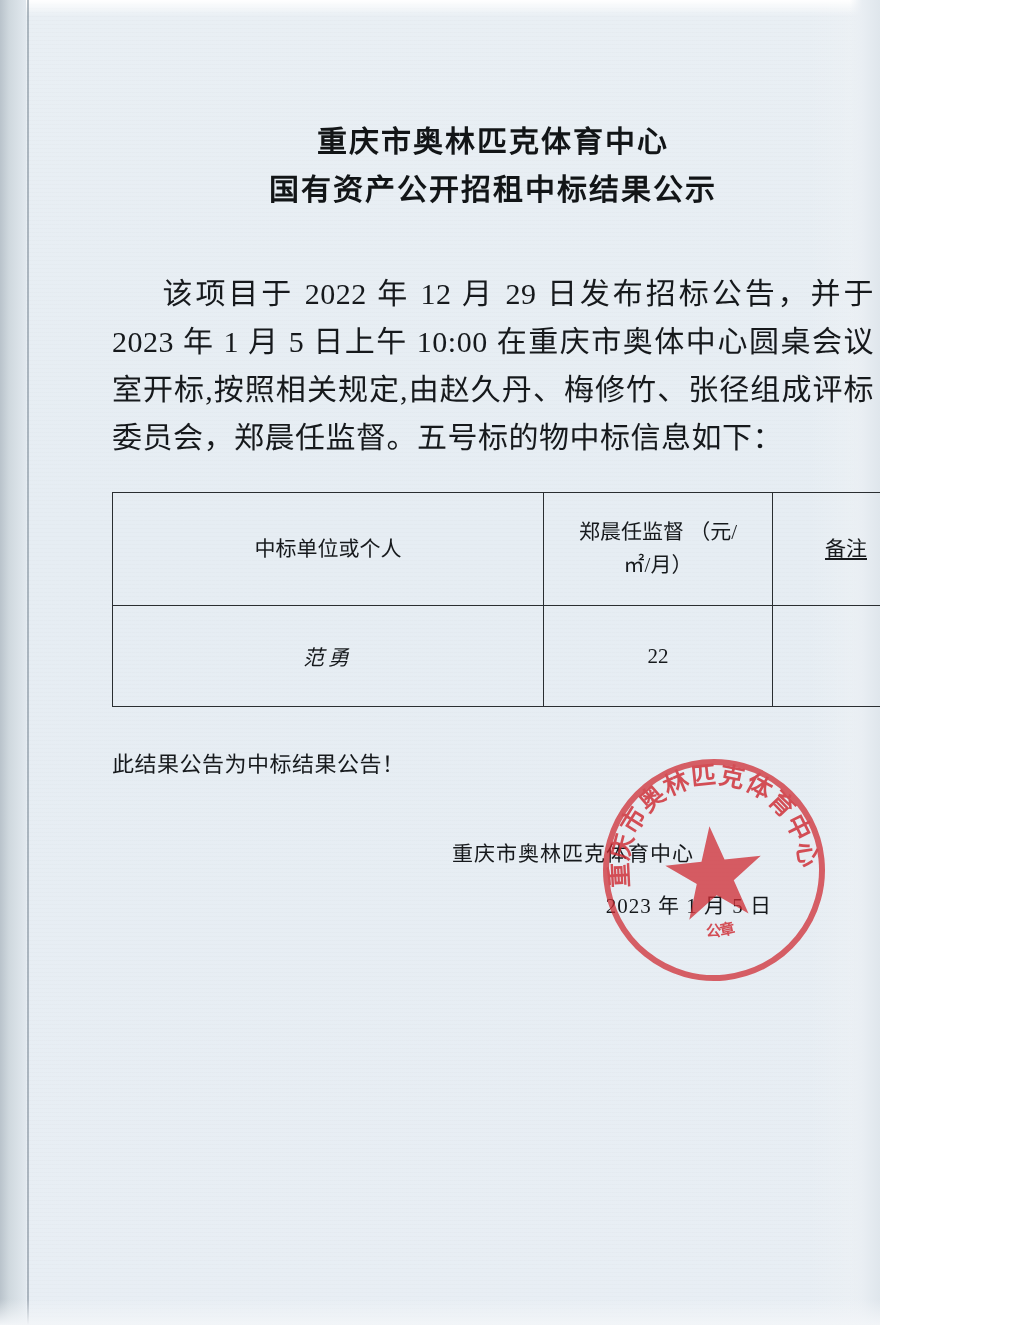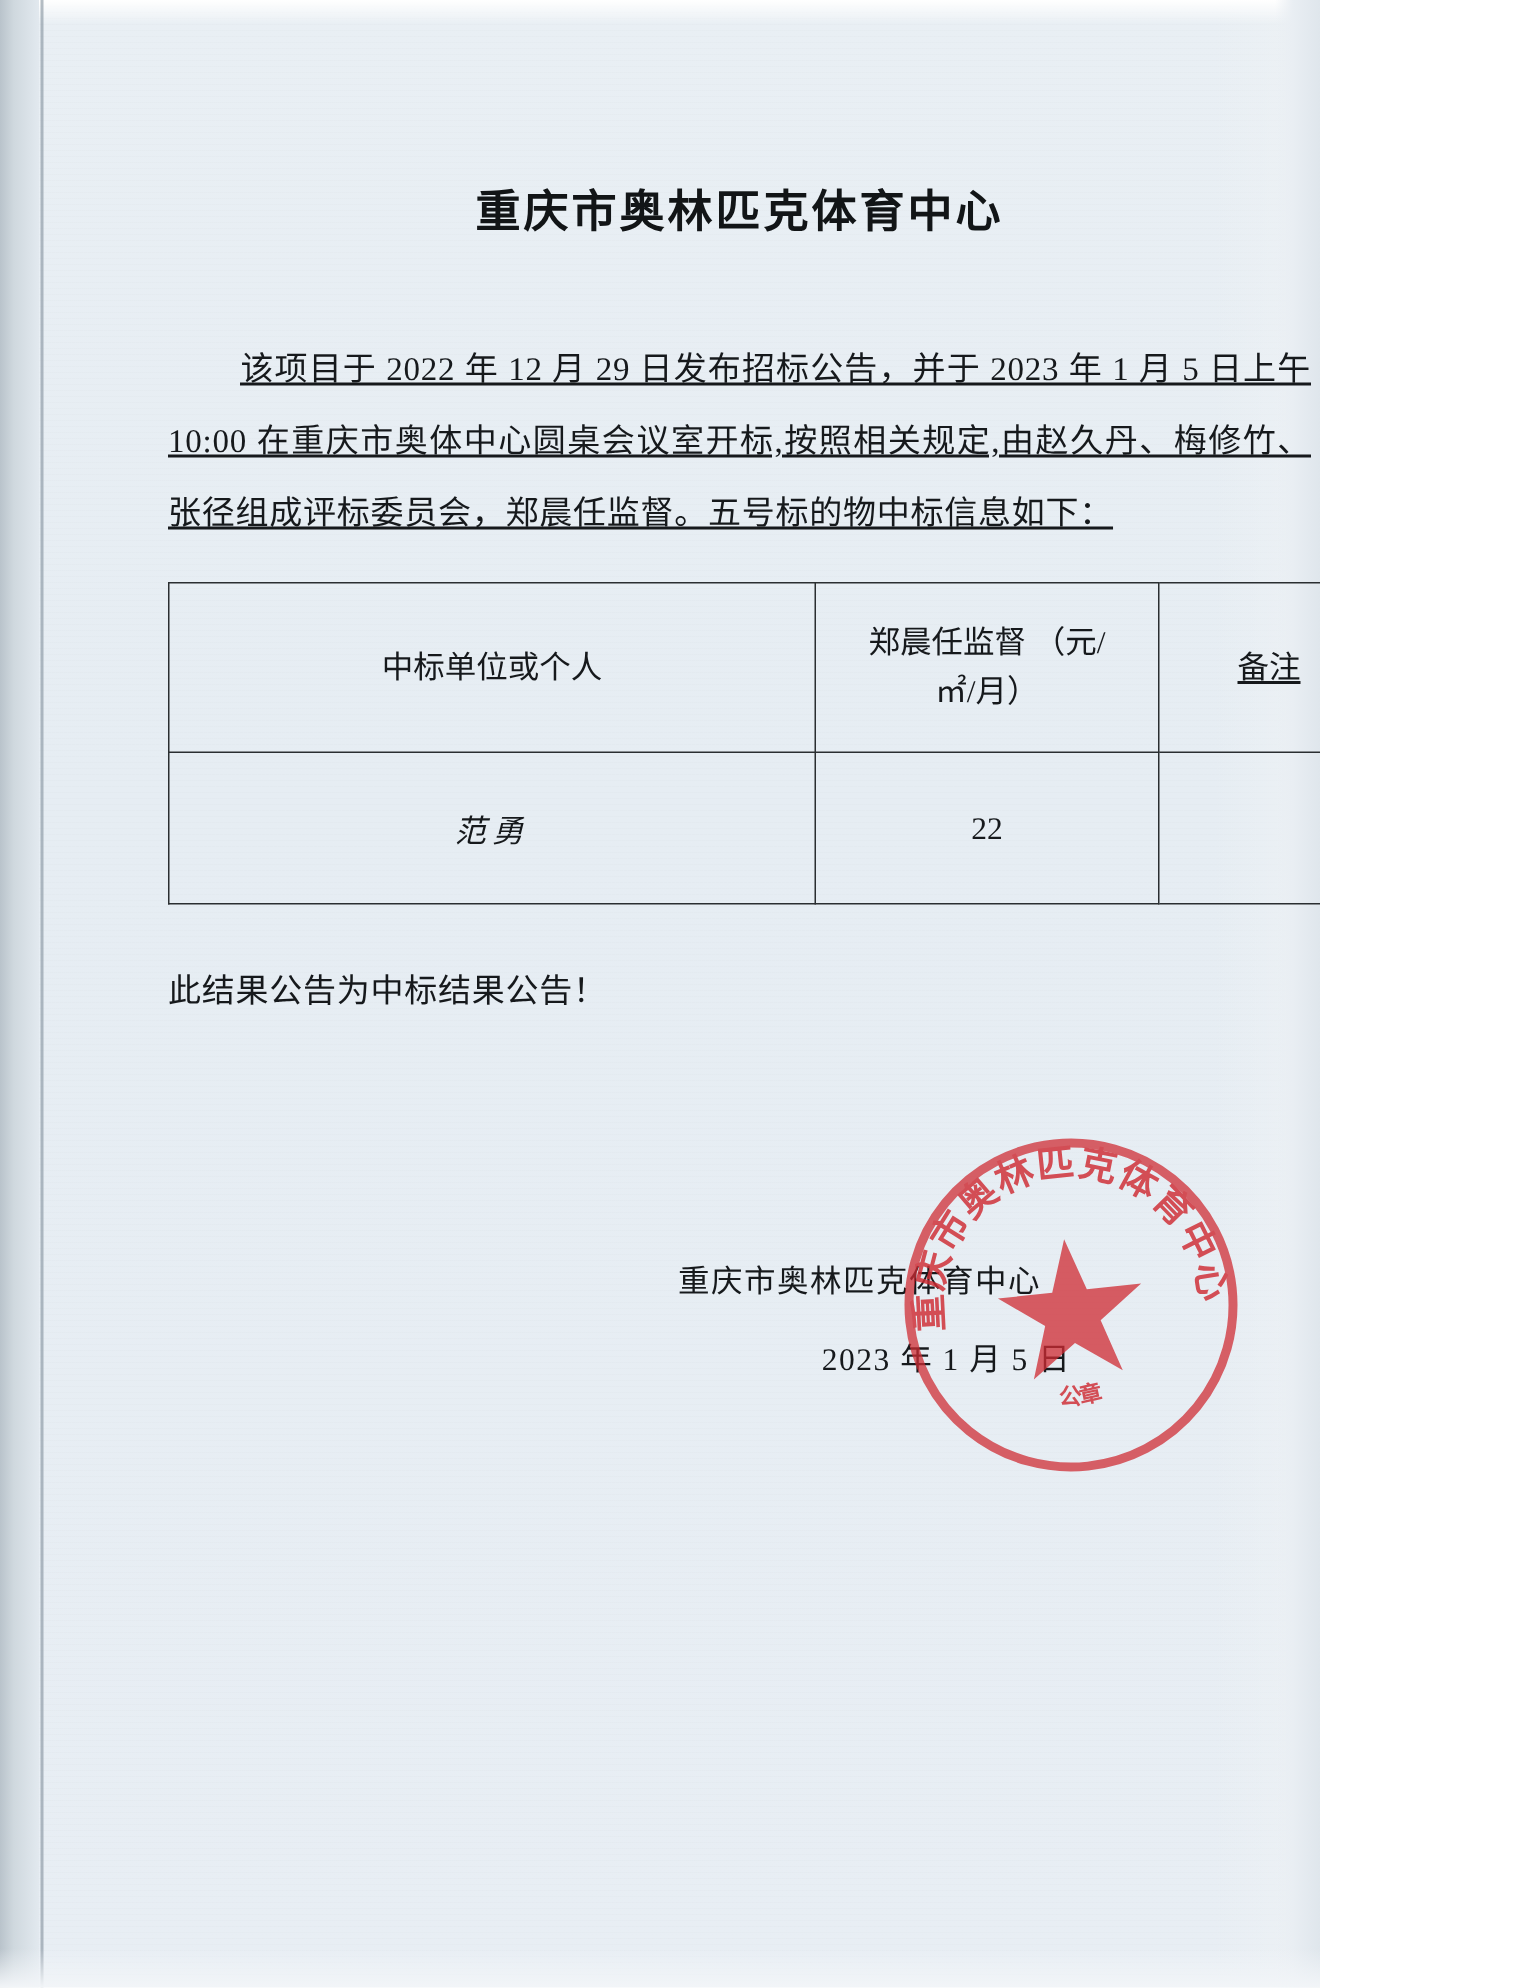"国有资产公开招租中标结果公示" div.title-line { html: none -> <div>国有资产公开招租中标结果公示</div> }
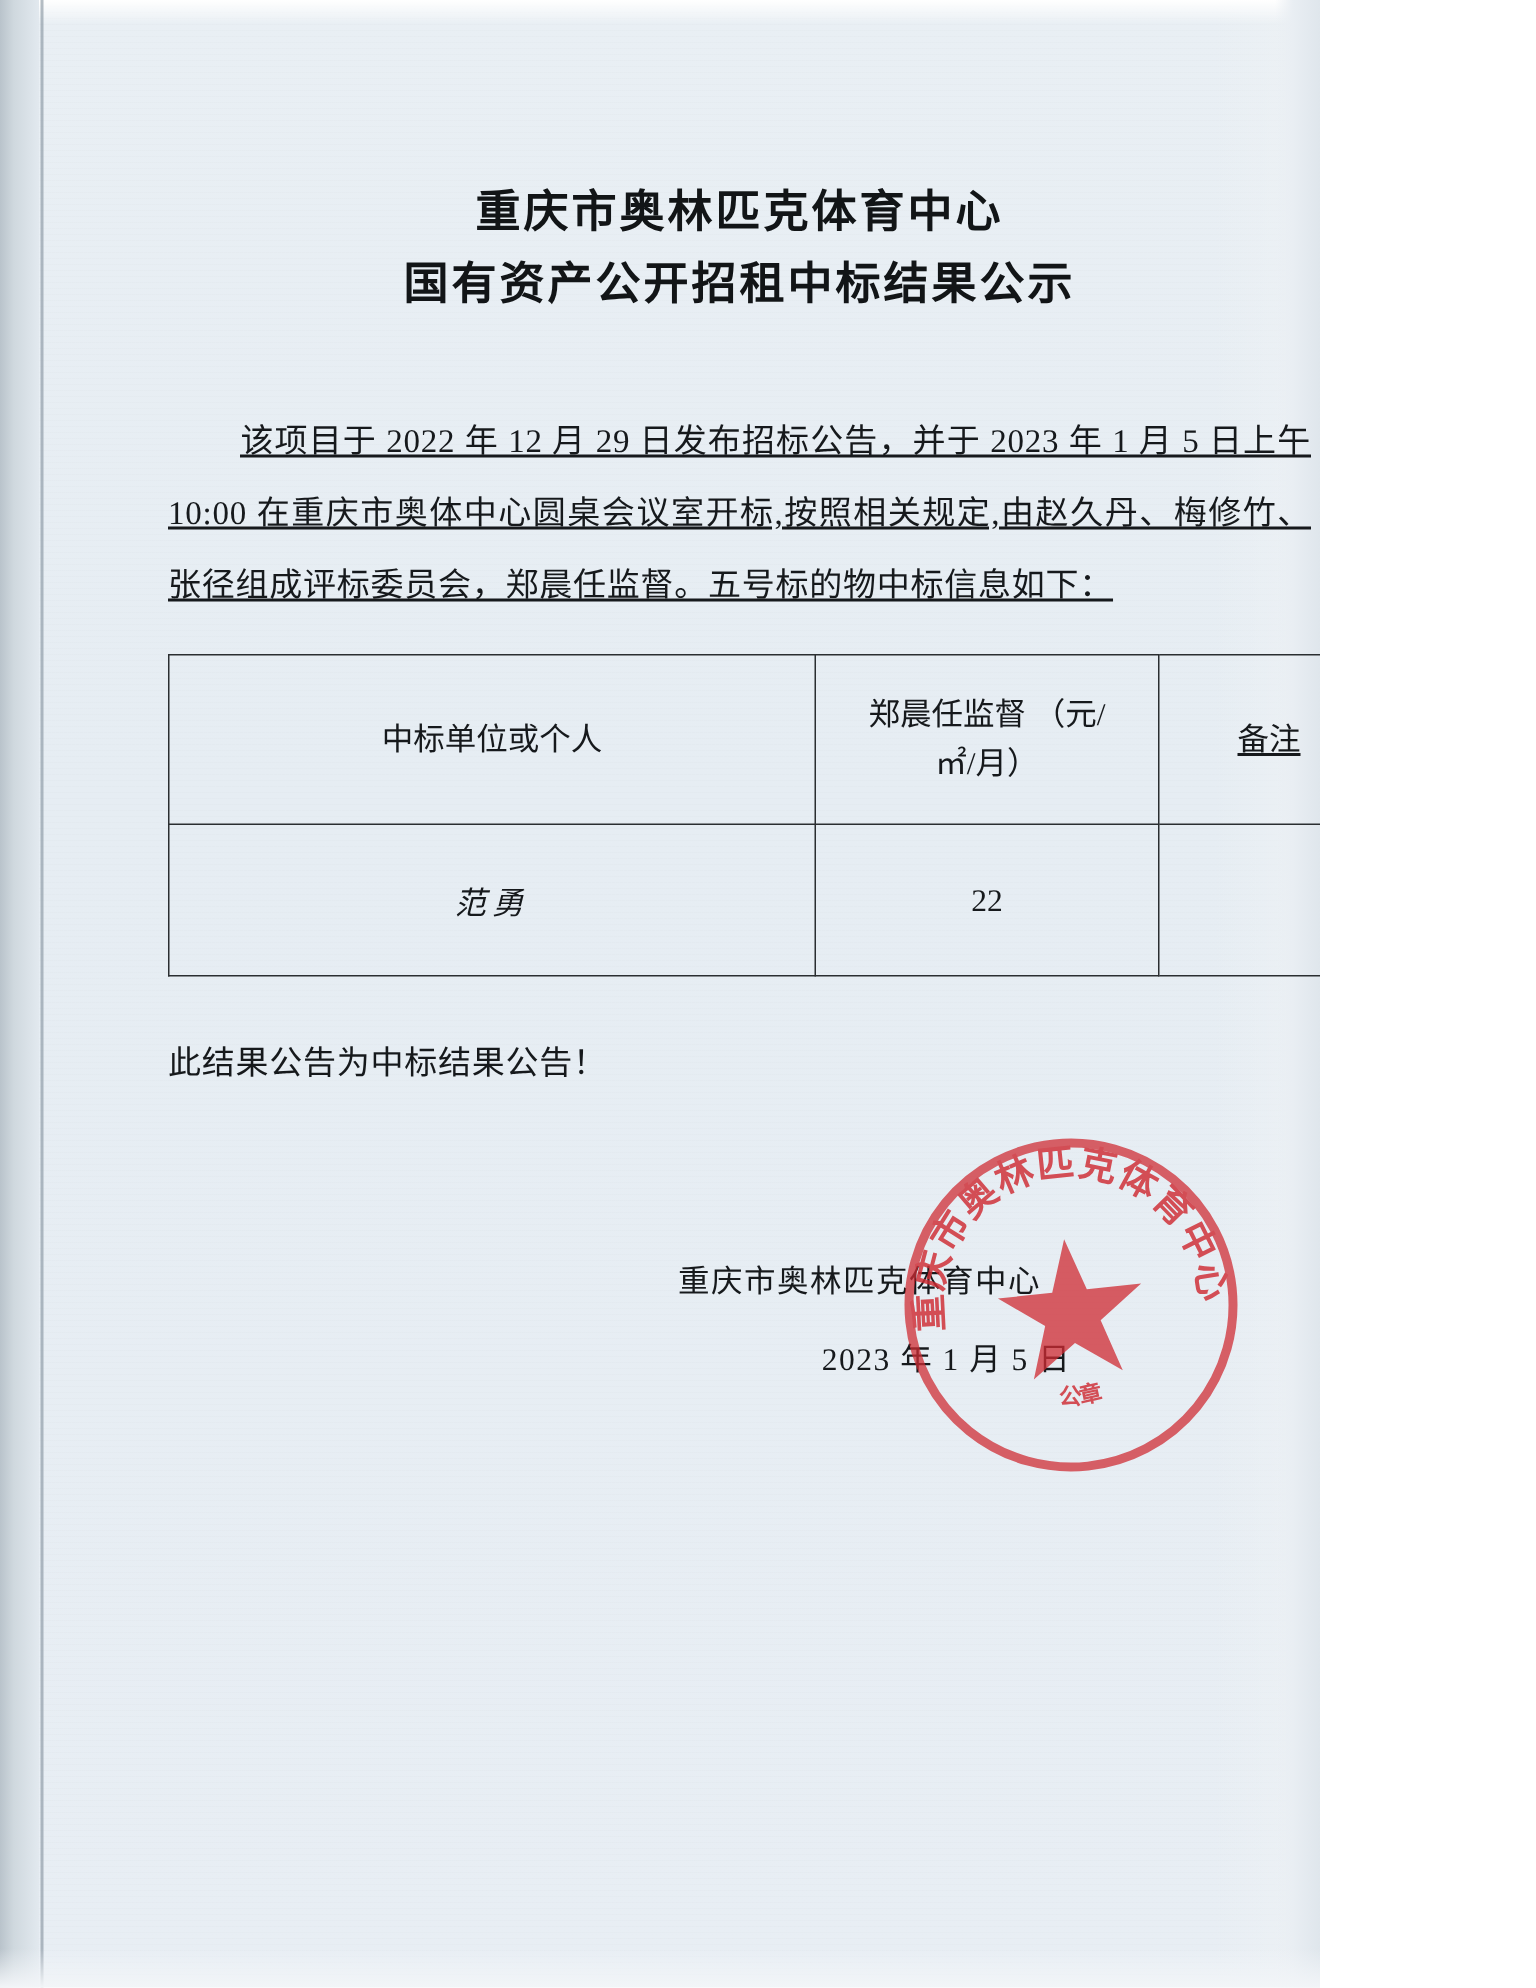"该项目于 2022 年 12 月" #intro-paragraph { font-size: 22px -> 30px; text-decoration: underline -> none }
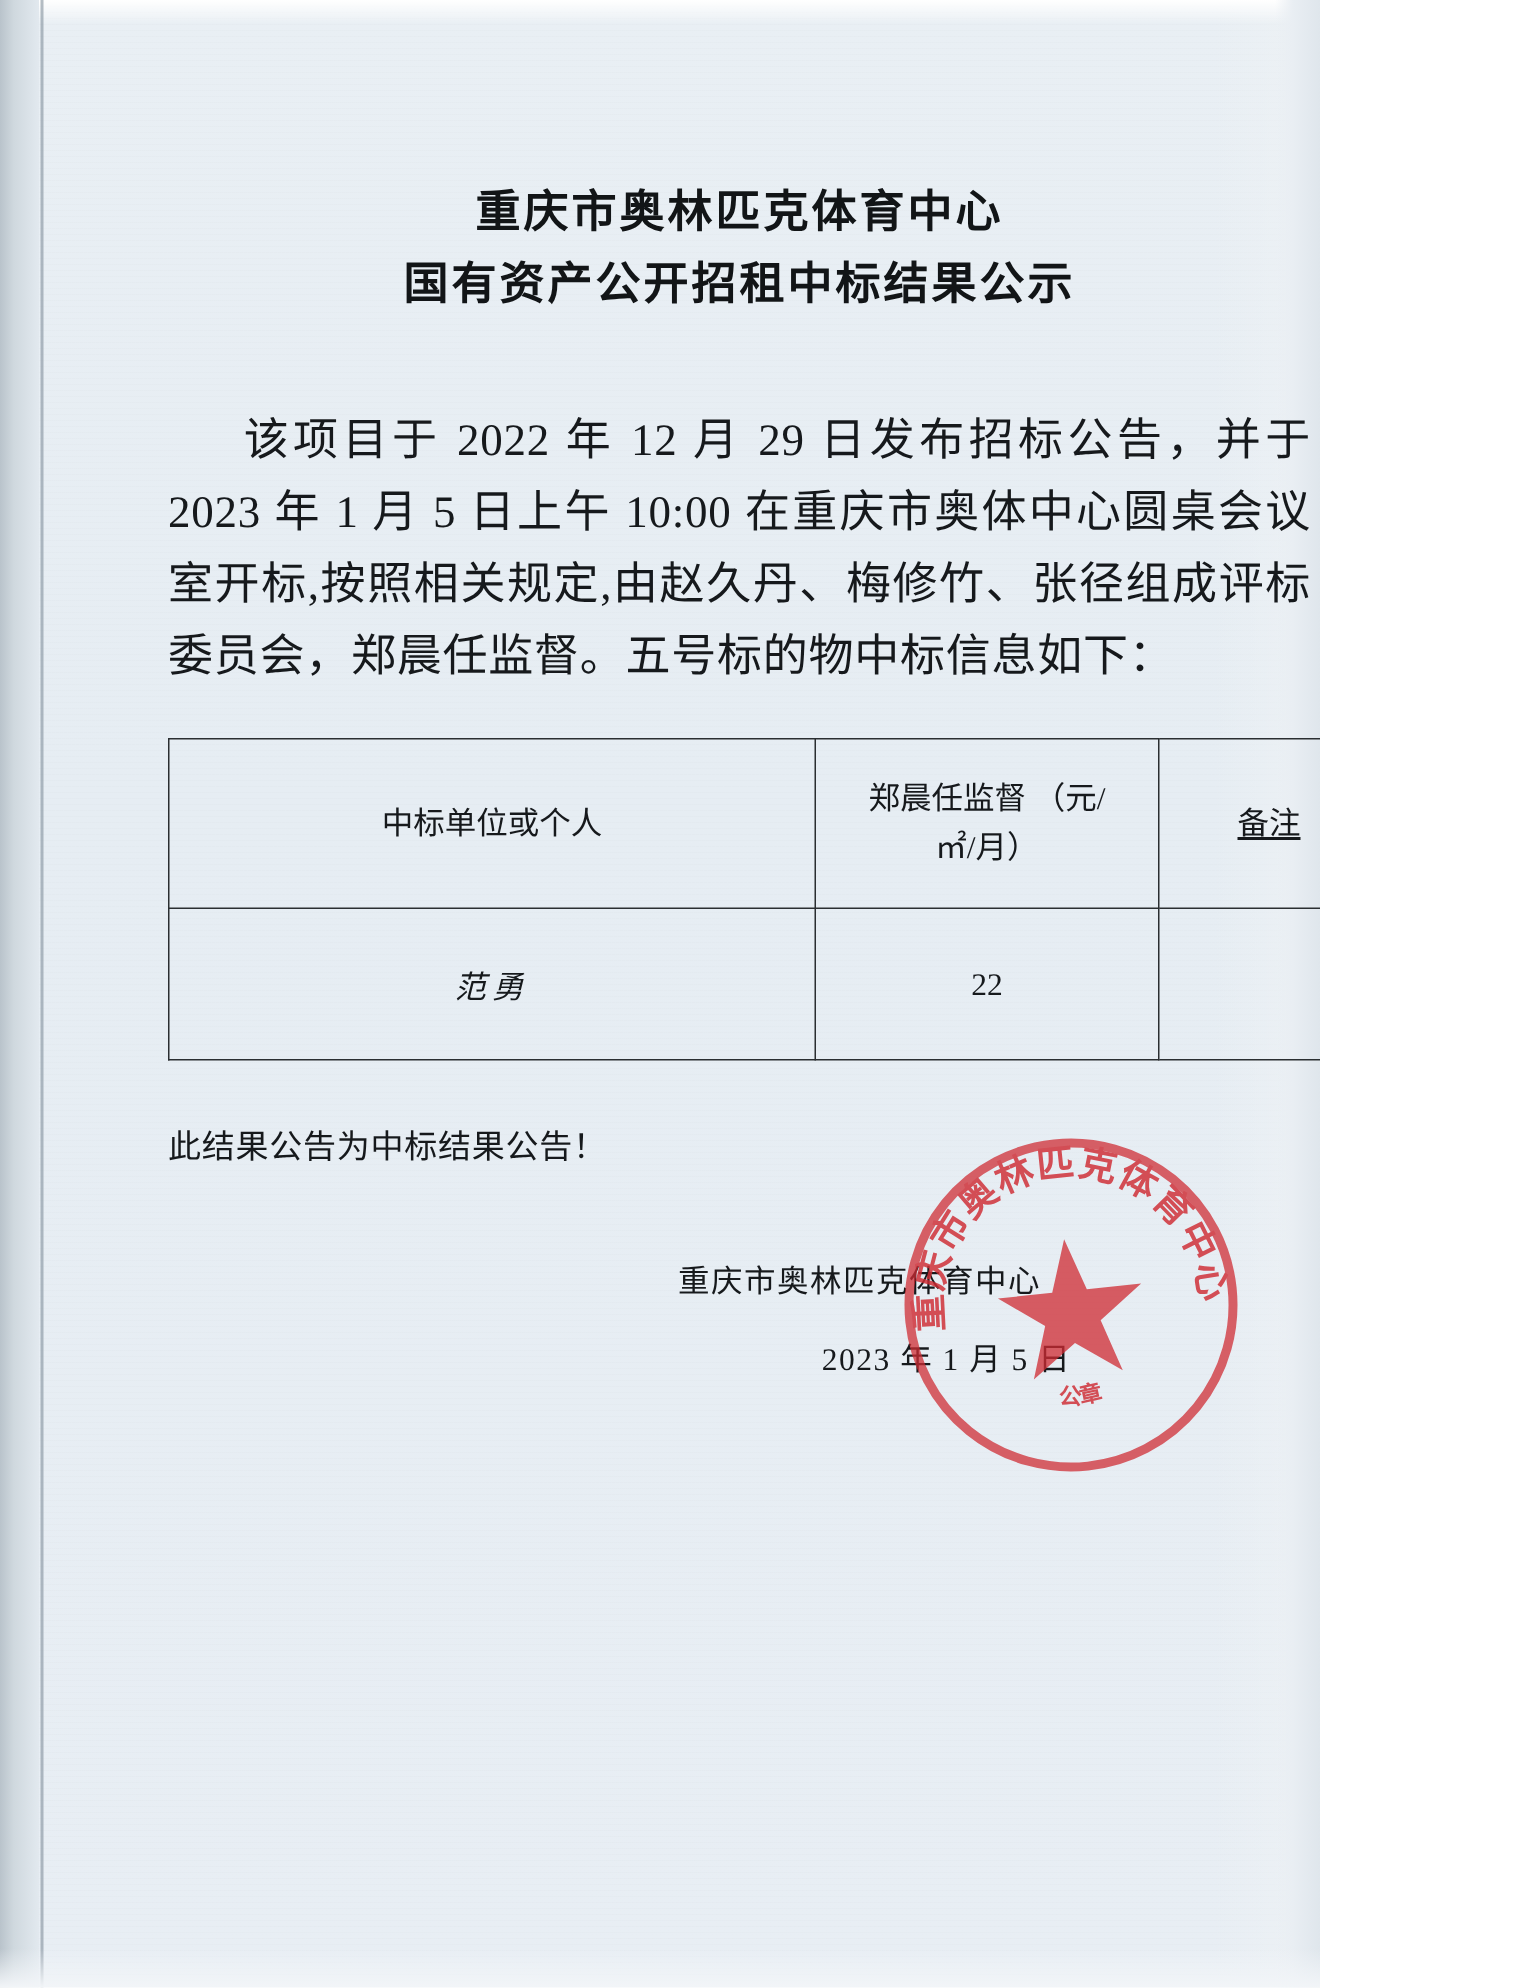"2023 年 1 月 5" #signature-date { text-align: center -> right }
